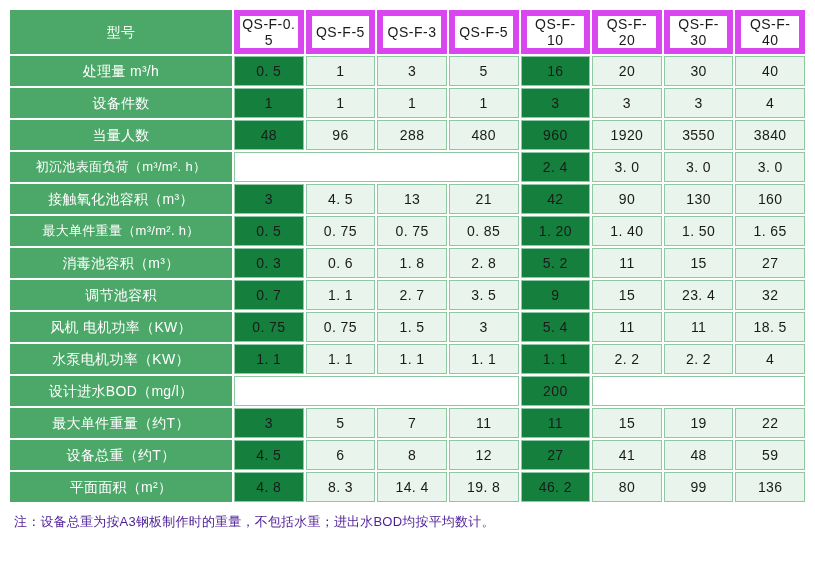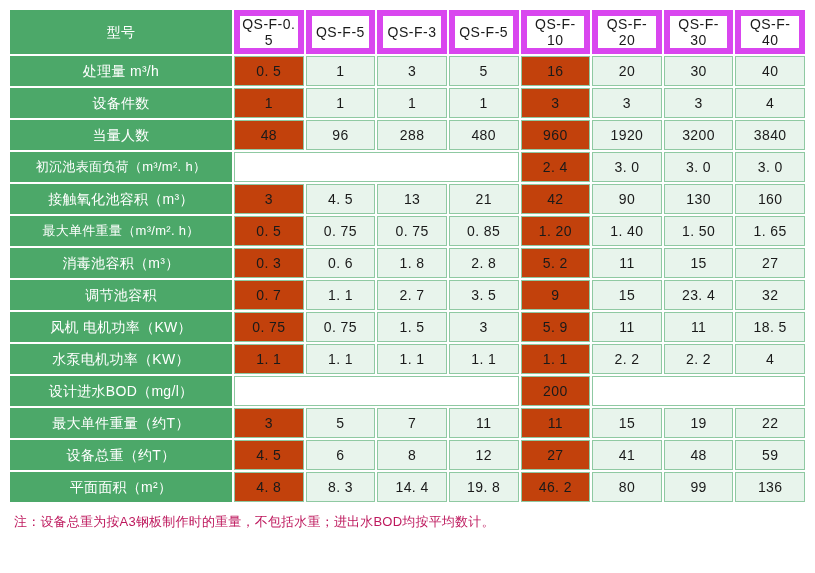"0. 5" td.v.white { background: #c2410c -> #15803d }
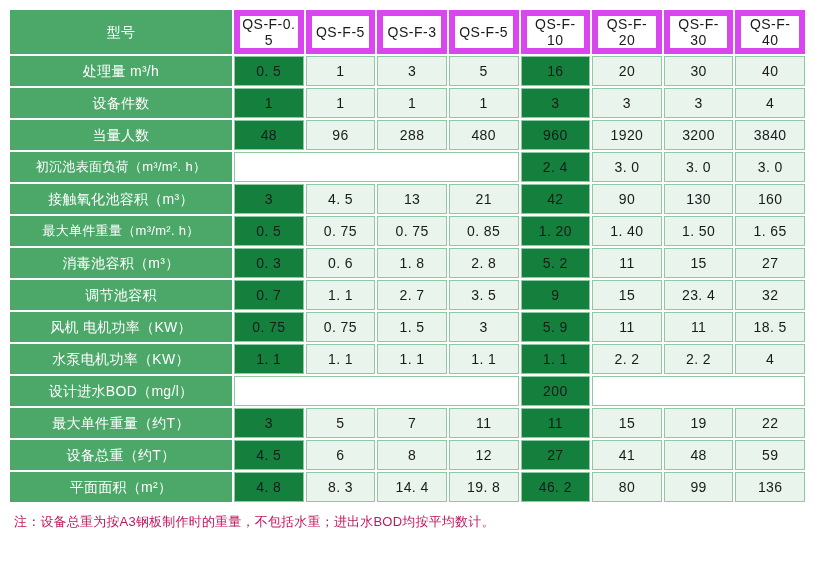"3200" td.v { text: 3200 -> 3550 }
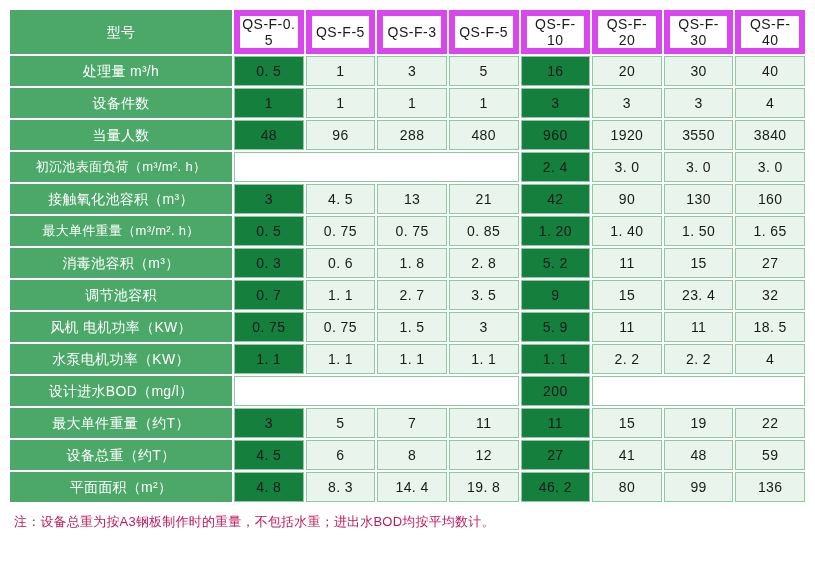"5. 9" td.v { text: 9 -> 4 }
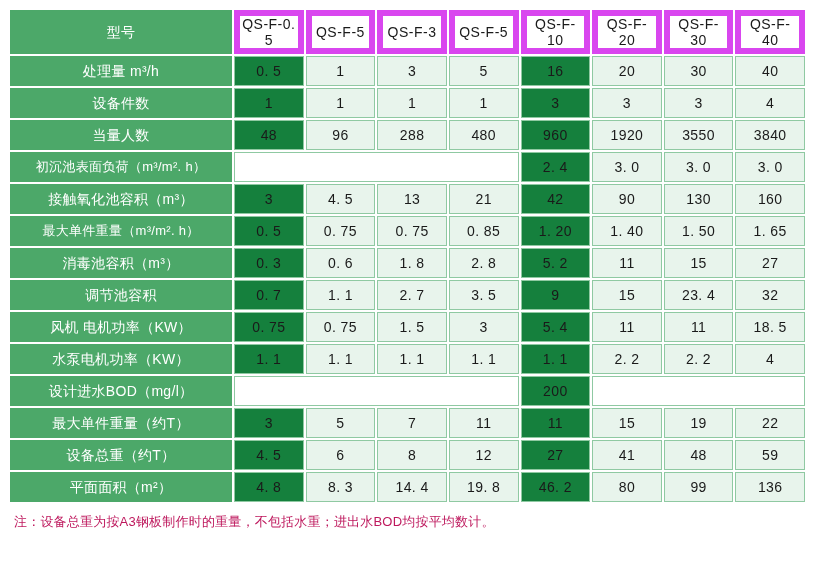"注：设备总重为按A3钢板制作时的重量，不包括水重；进出水BOD均按平均数计。" .note { color: #be185d -> #4c1d95 }
